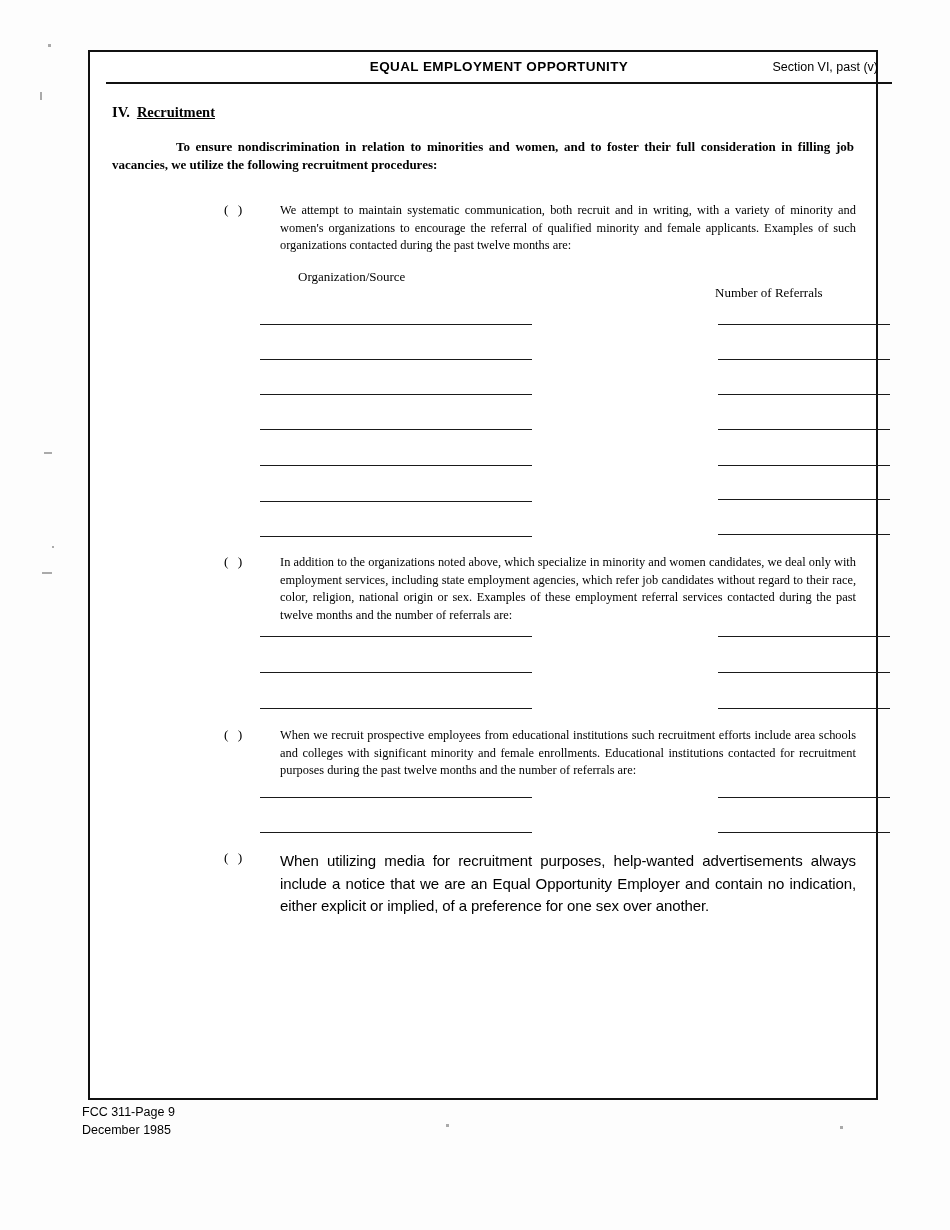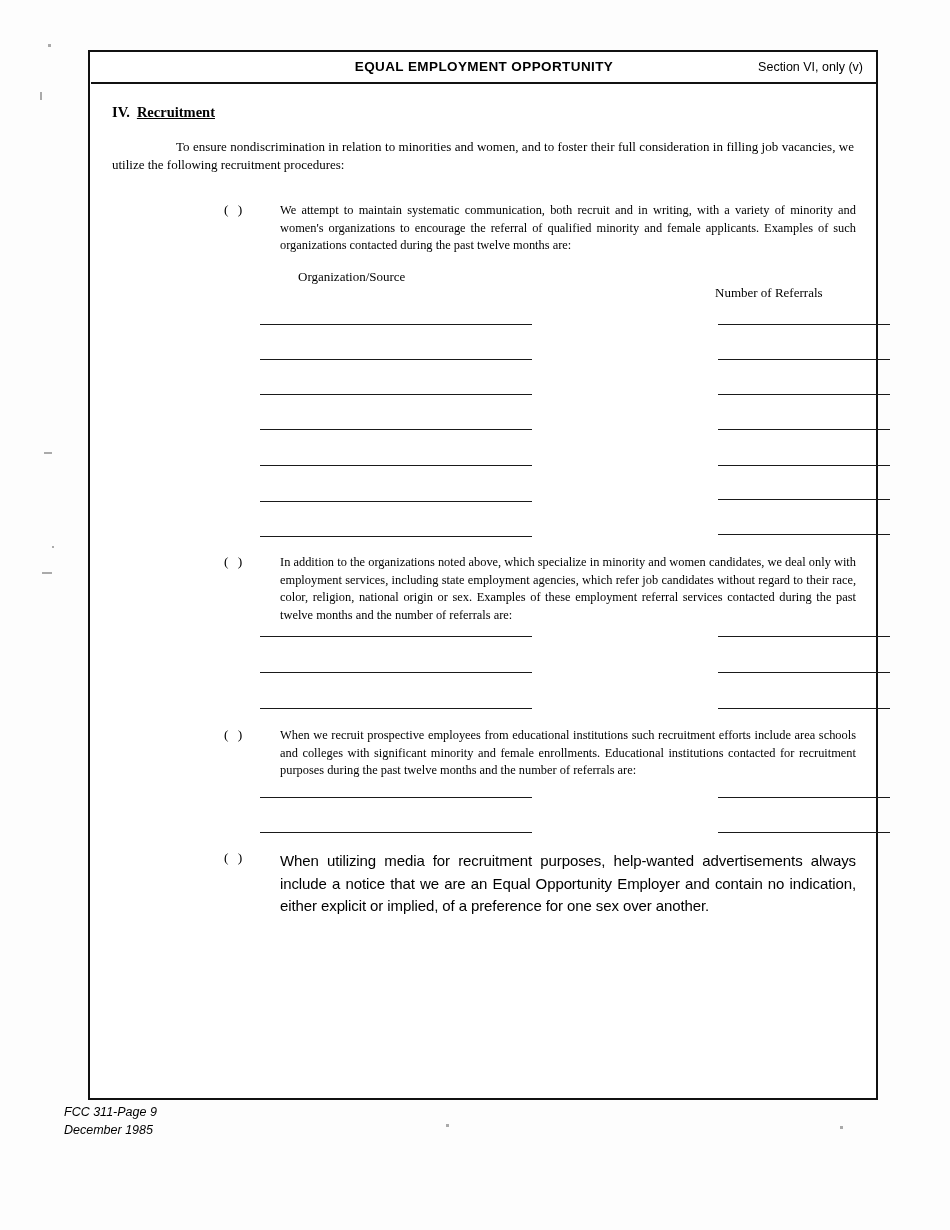"EQUAL EMPLOYMENT OPPORTUNITY" .header-band { left: 1px -> 16px }
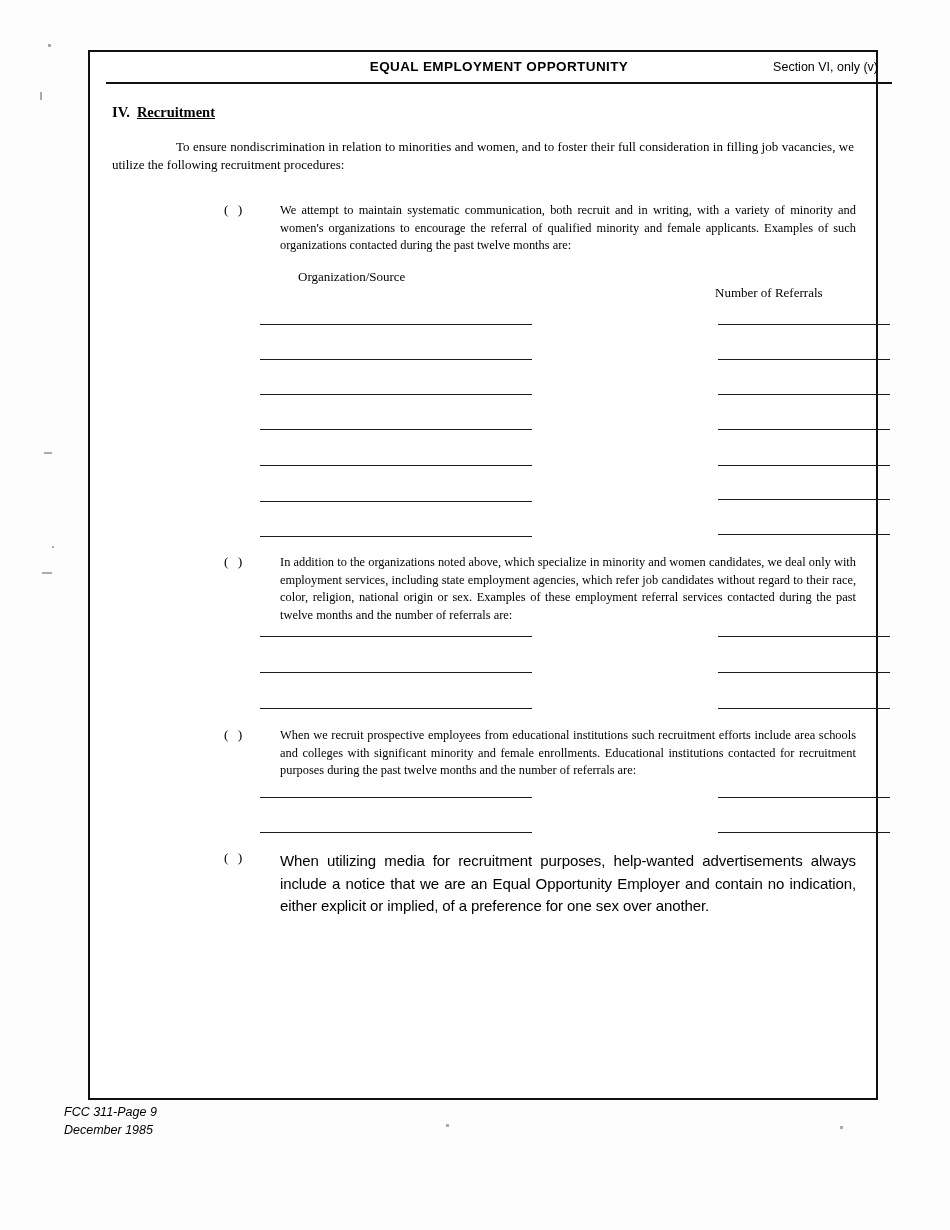"Section VI, only (v)" div.header-section { text: only -> past }
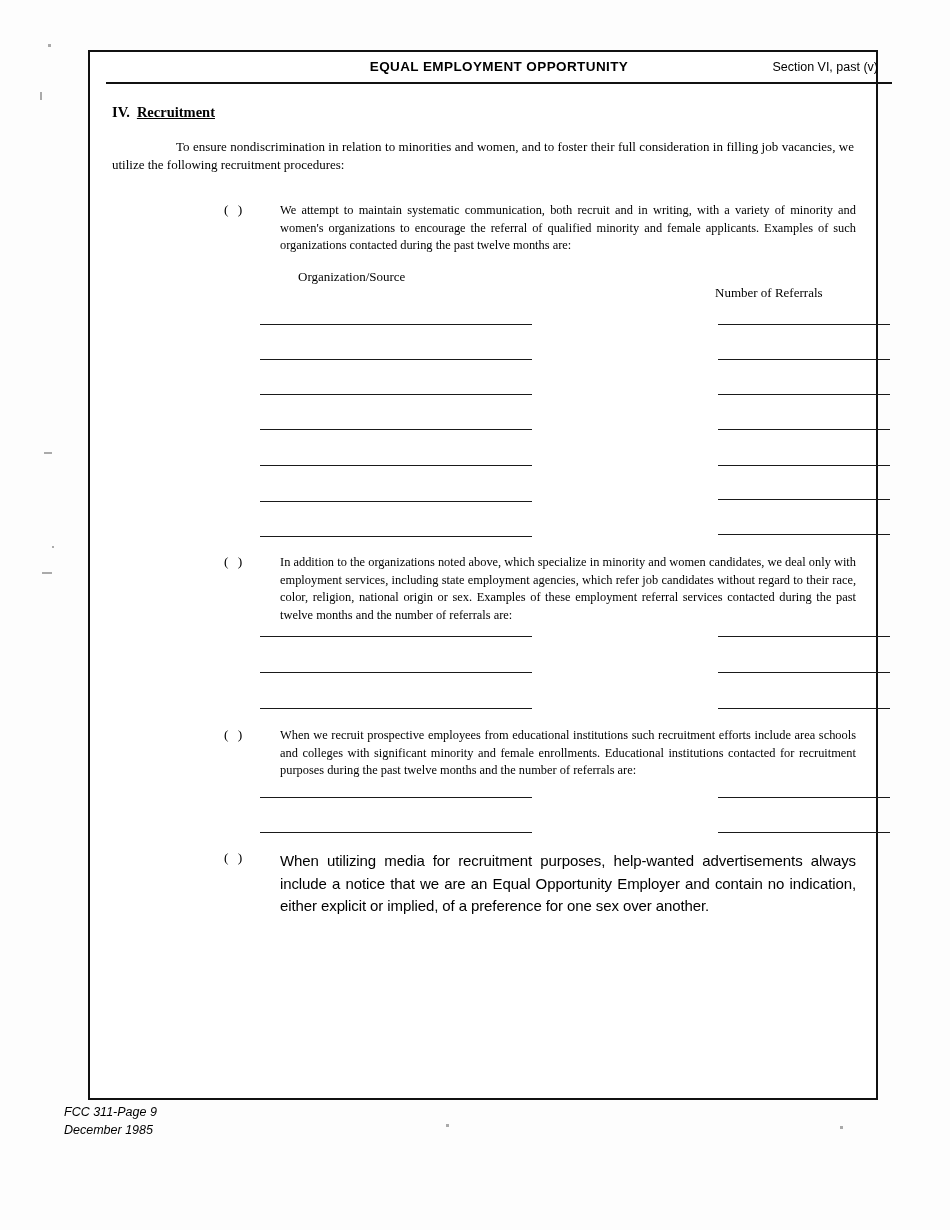"To ensure nondiscrimination in relation" .intro { font-weight: none -> bold }
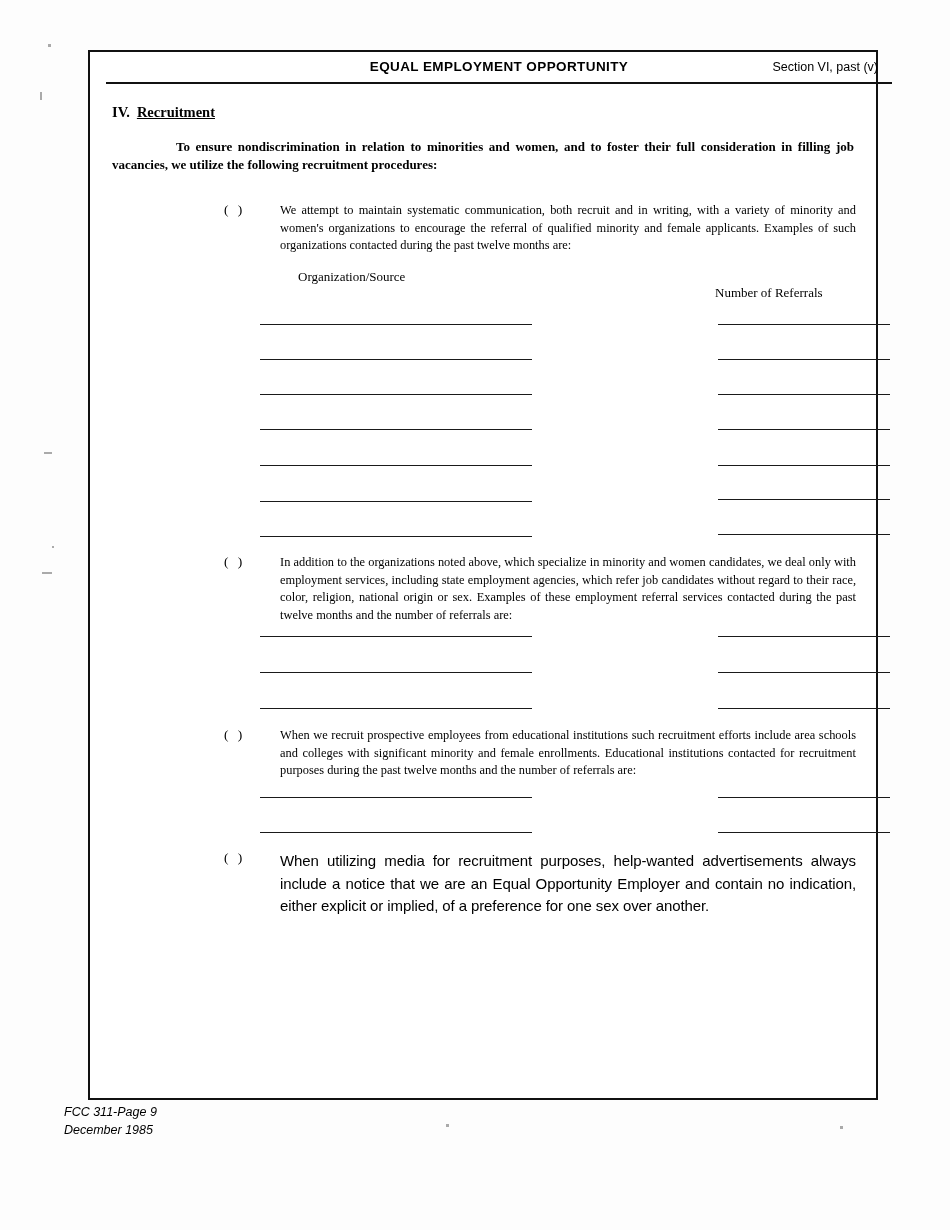"FCC 311-Page 9" .footer { font-style: italic -> none; left: 64px -> 82px }
